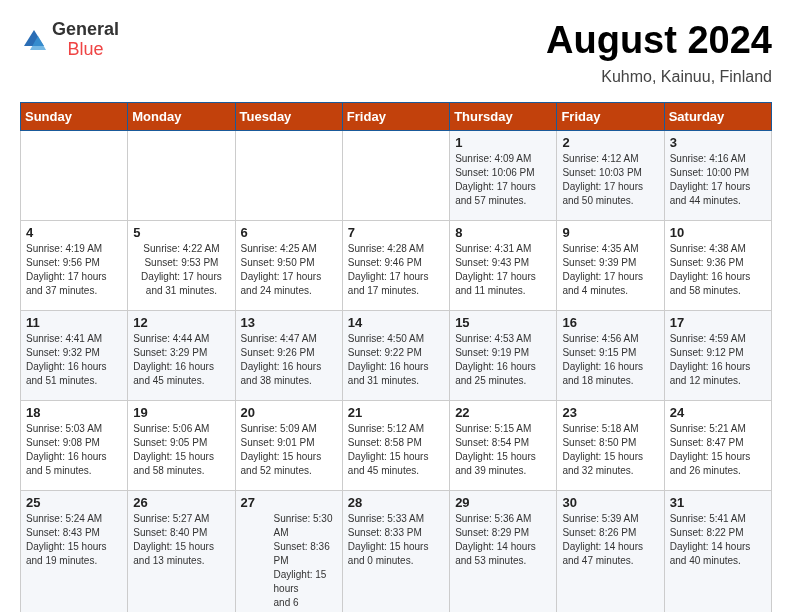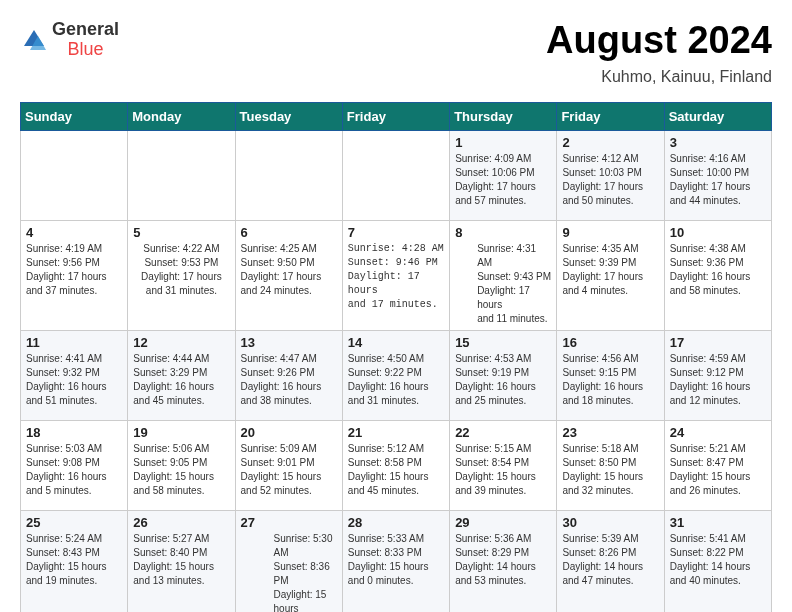"Sunday" thead th { background-color: #0f766e -> #c2410c }
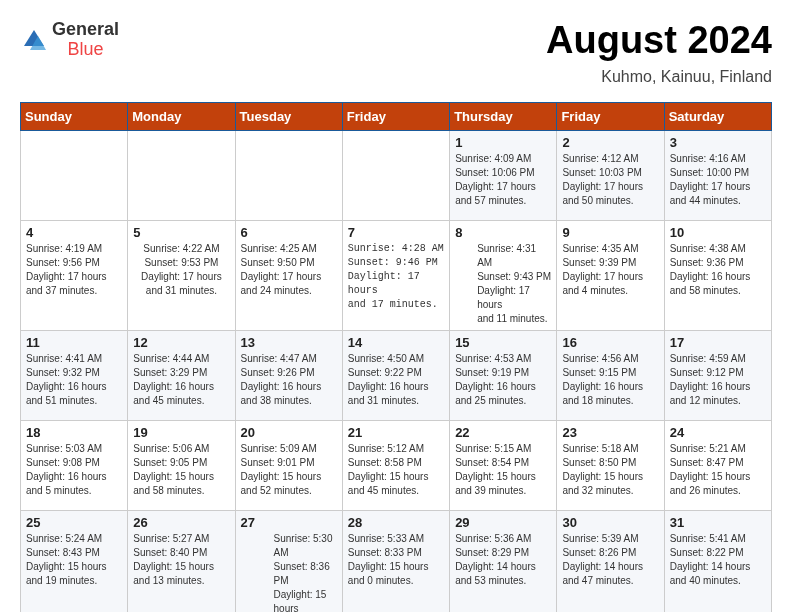"Sunrise: 4:28 AM" div.day-detail { font-family: Liberation Mono, monospace -> none }
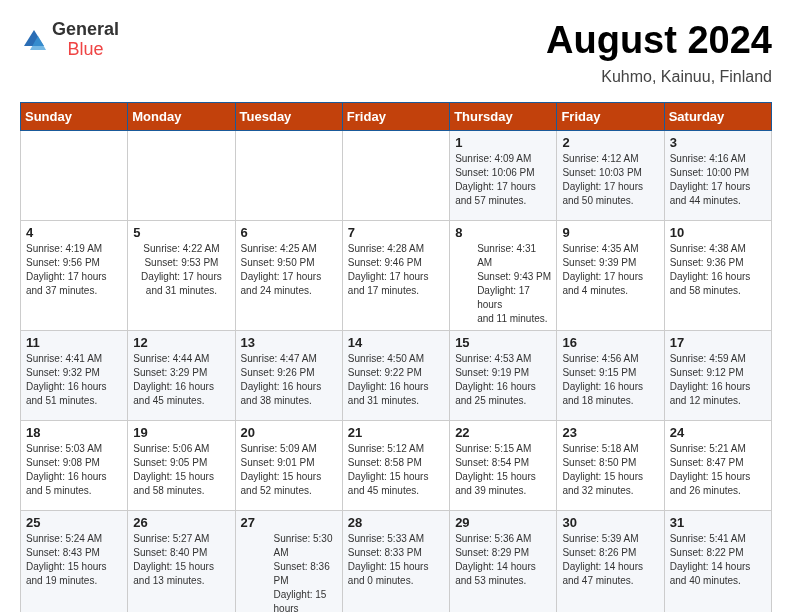"Sunrise: 4:31 AM" div.day-detail { margin-left: 22px -> none }
